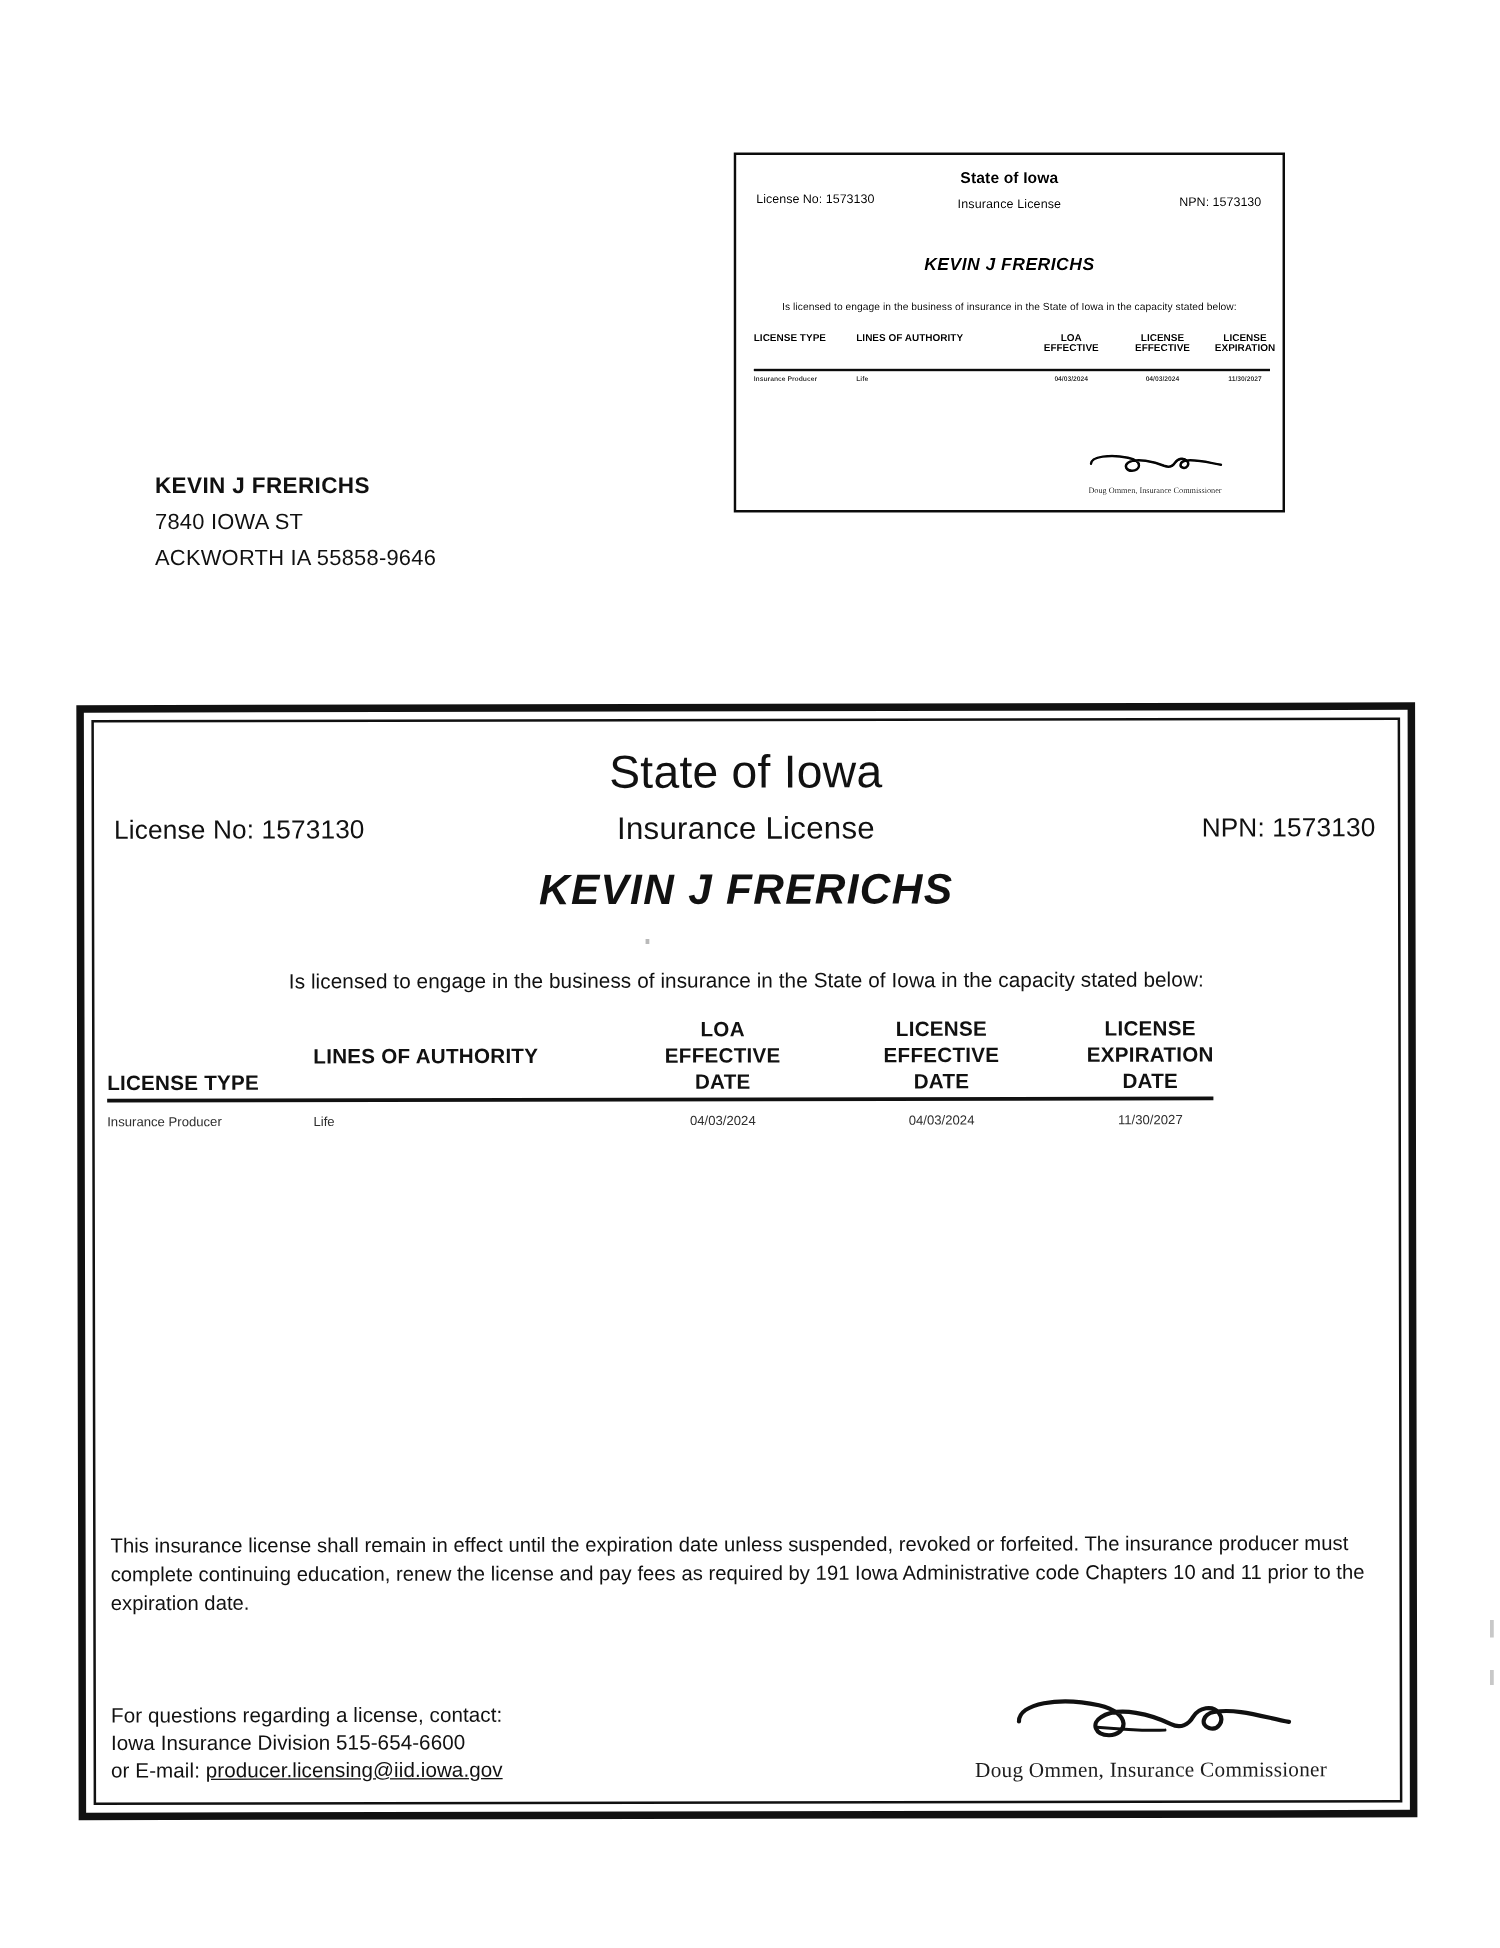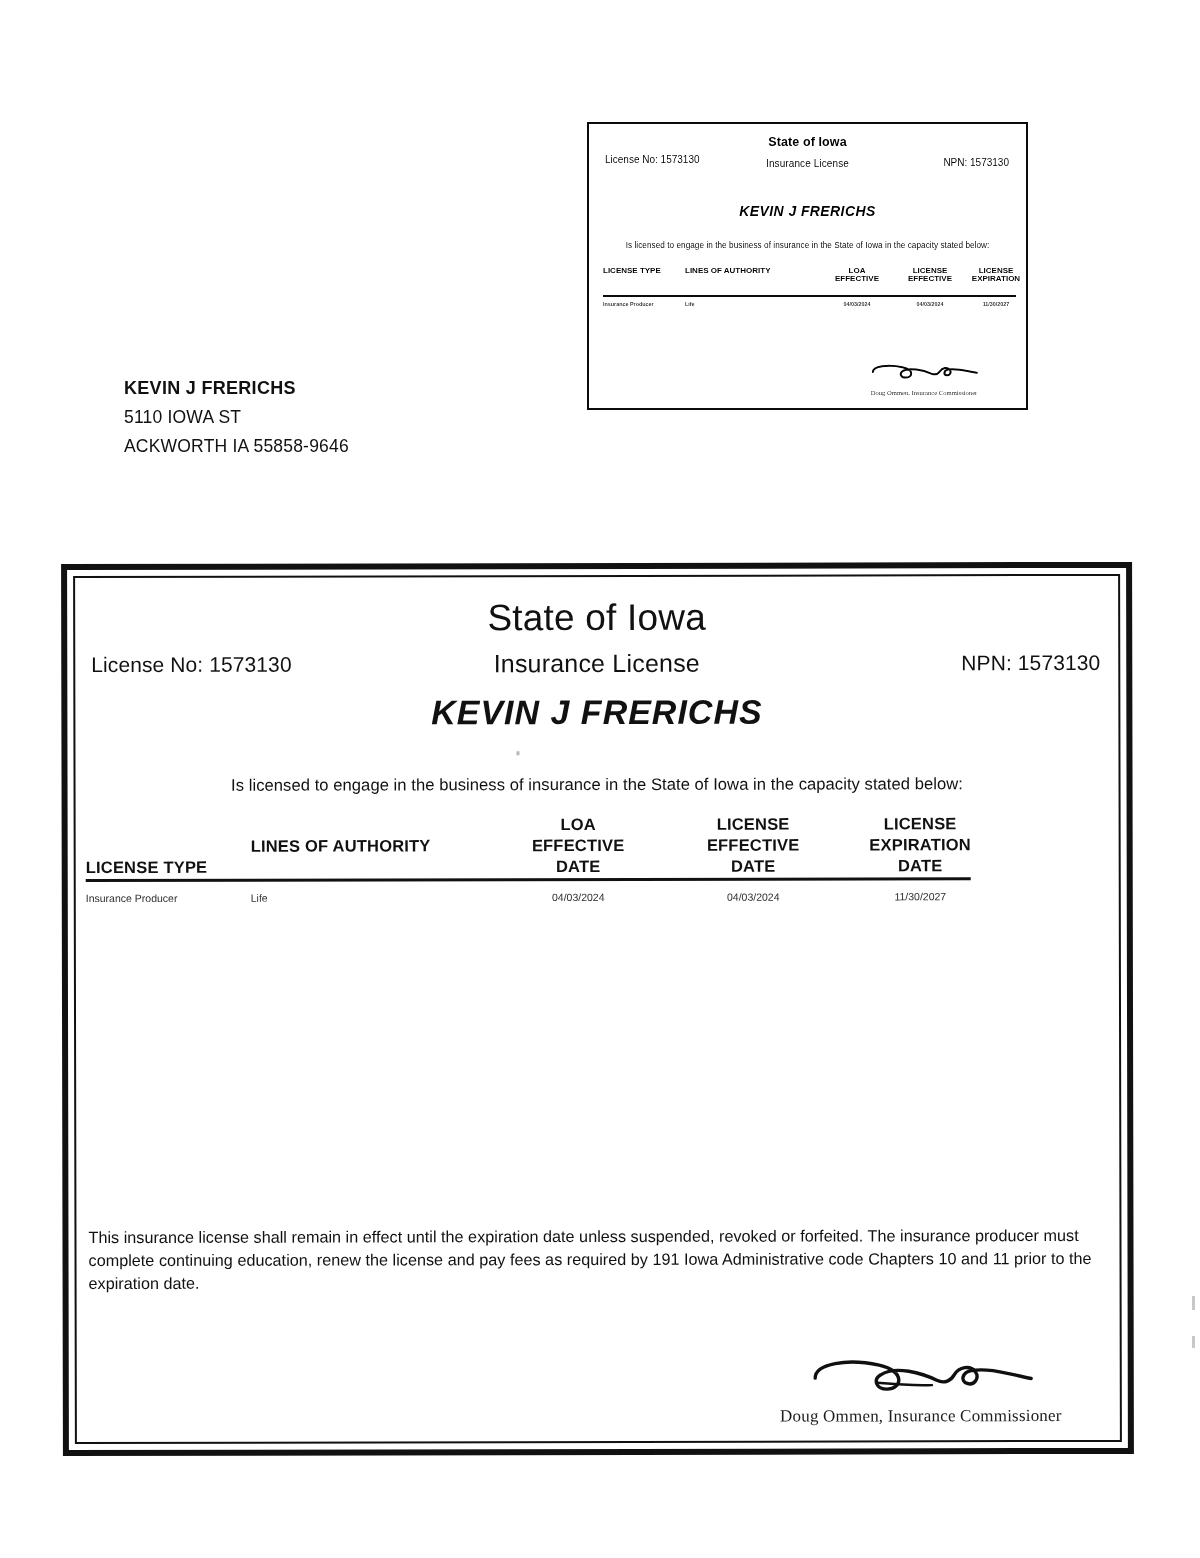"5110 IOWA ST" div { text: 5110 -> 7840 }
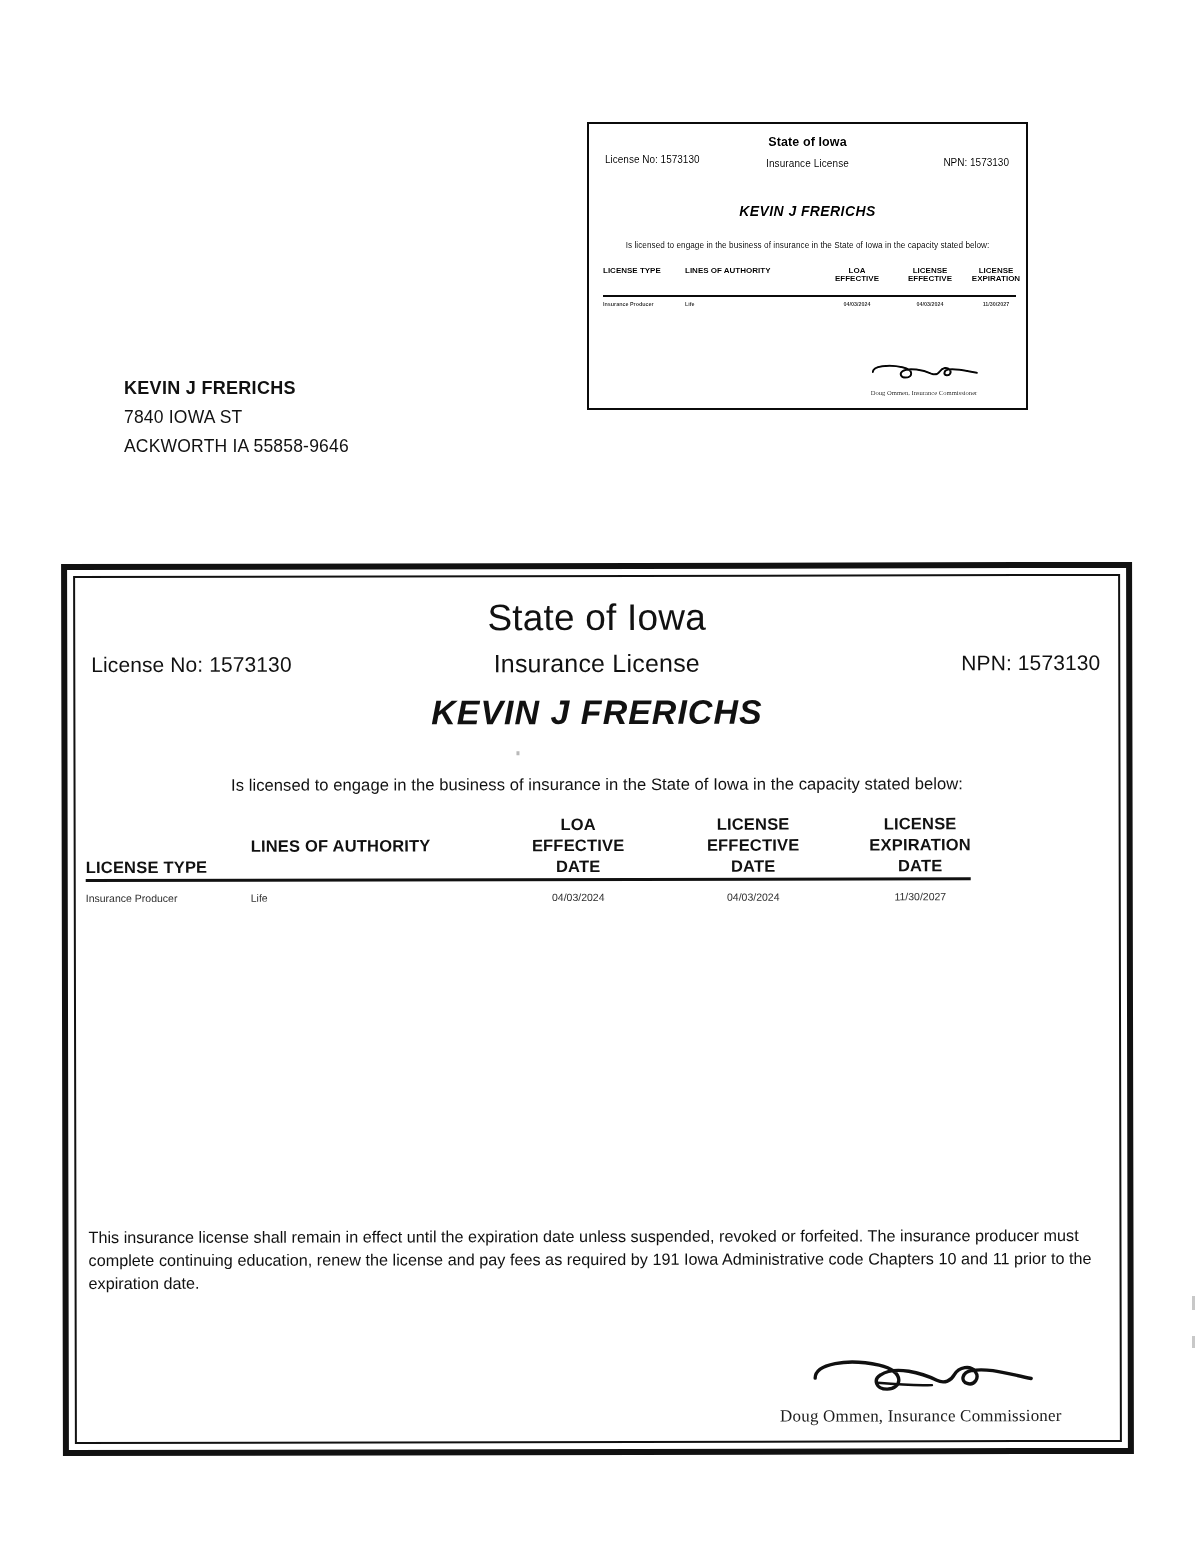"For questions regarding a license," div.cert-contact { html: none -> <div> <div>For questions regarding a license, contact:</div> <div>Iowa Insurance Division 515-654-6600</div> <div> <span>or E-mail: </span><span>producer.licensing@iid.iowa.gov</span> </div> </div> }
